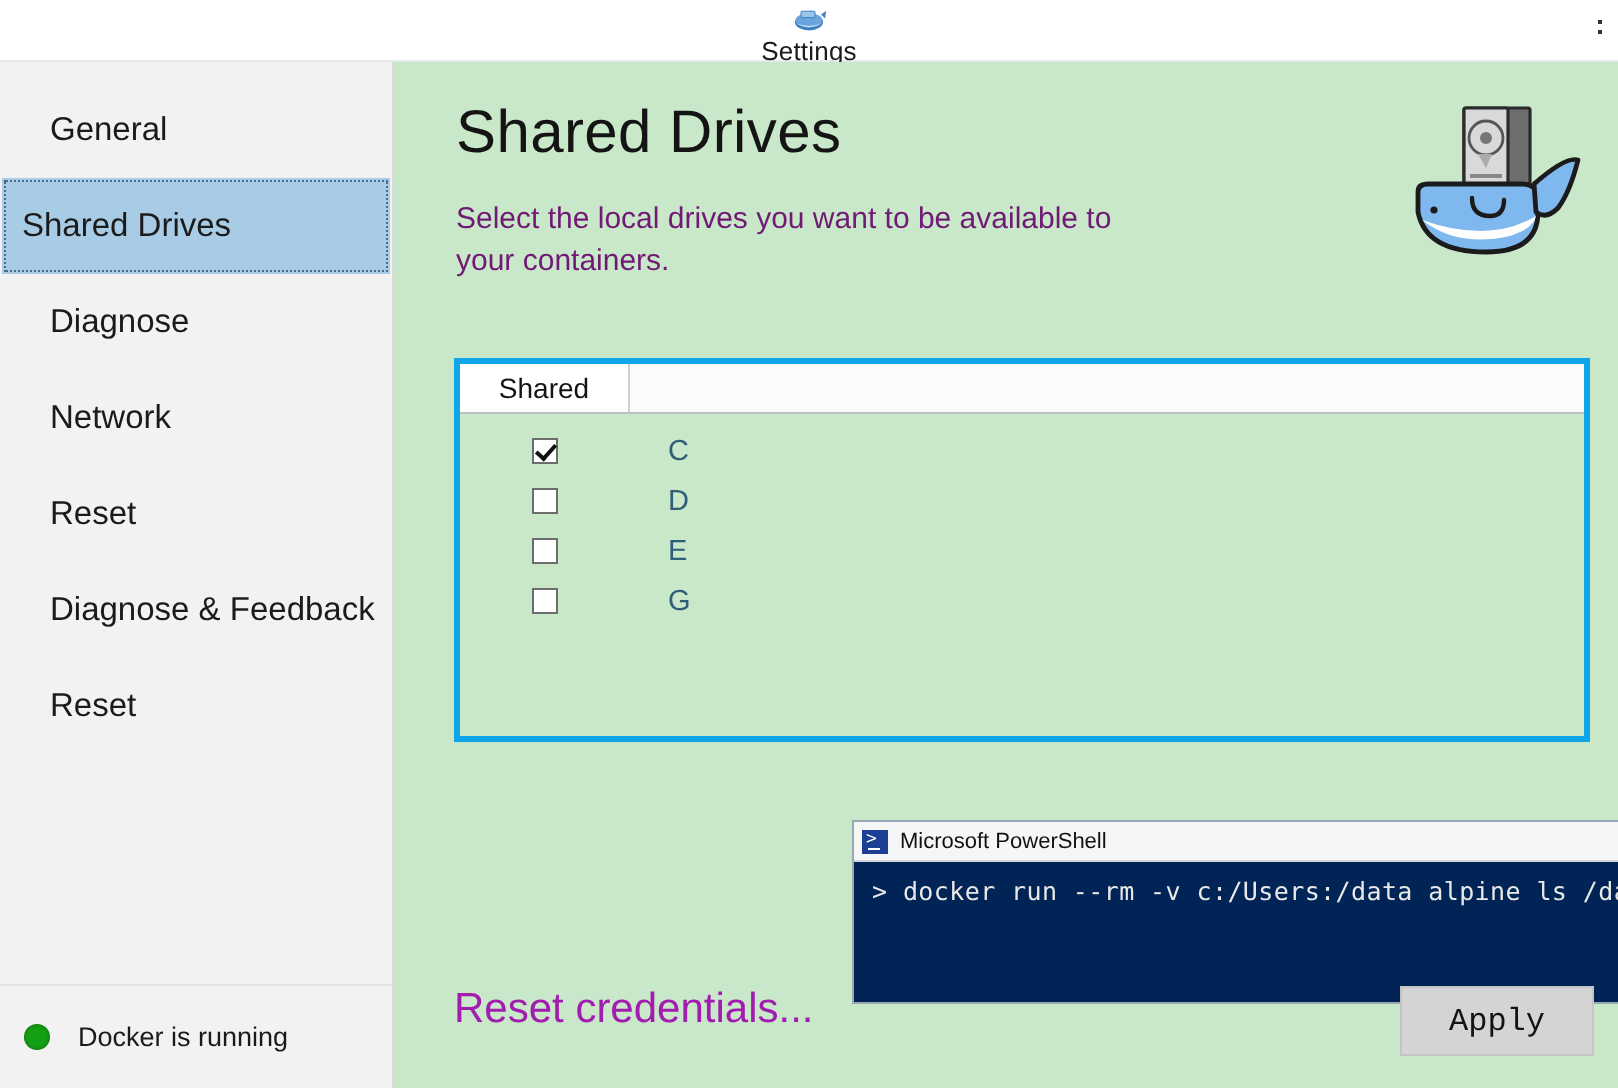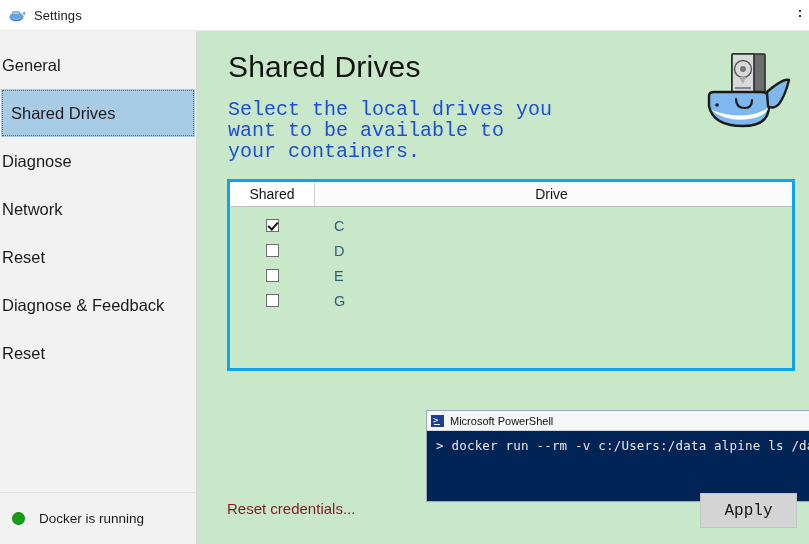"Settings" .titlebar { flex-direction: none -> column }
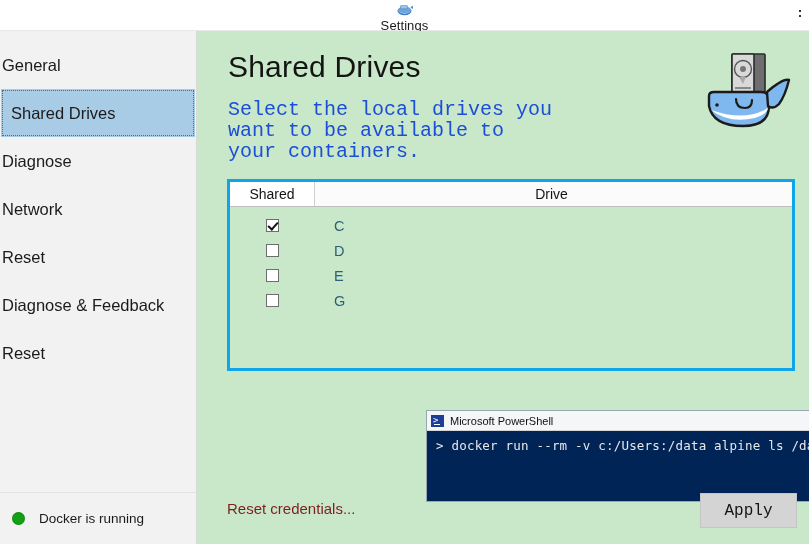"General" .nav-item { padding-left: 2px -> 25px }
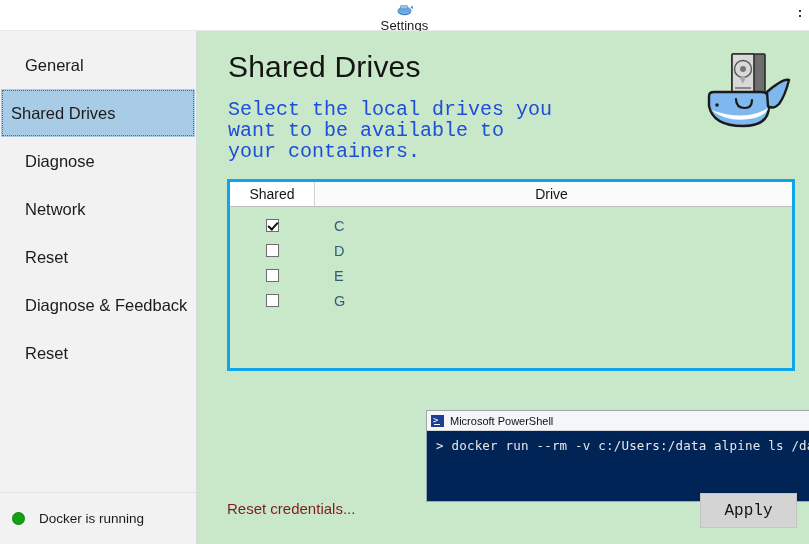"Select the local drives you" .page-subtitle { color: #1d4ed8 -> #701a75; font-family: Liberation Mono, monospace -> none; font-size: 20px -> 15px }
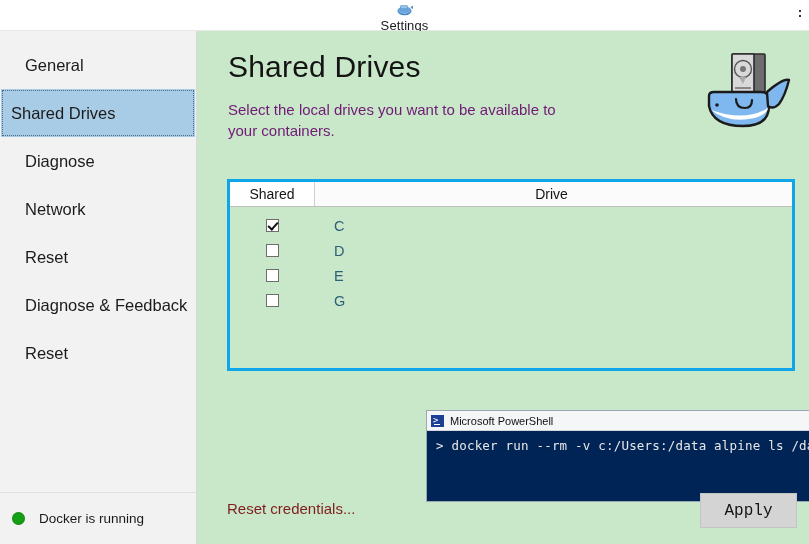"Drive" div.th { html: <div>Drive</div> -> none }
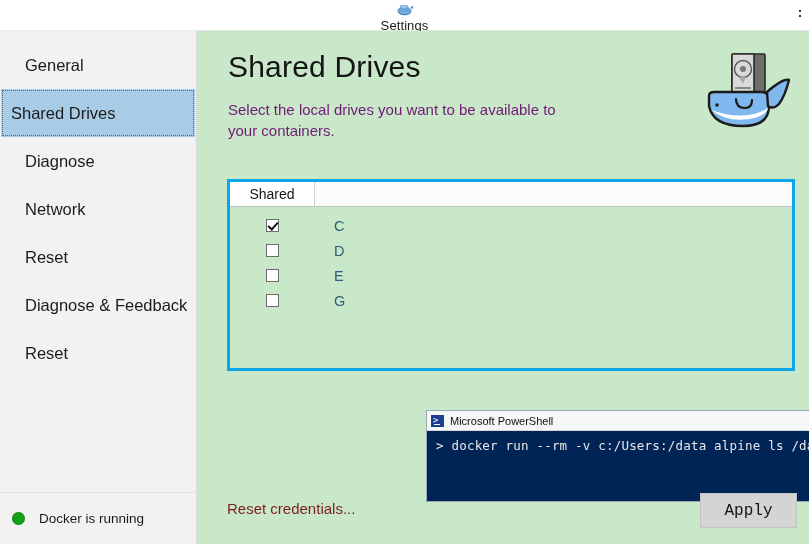"Reset credentials..." .reset-link { color: #7f1d1d -> #a21caf; font-size: 15px -> 21px }
